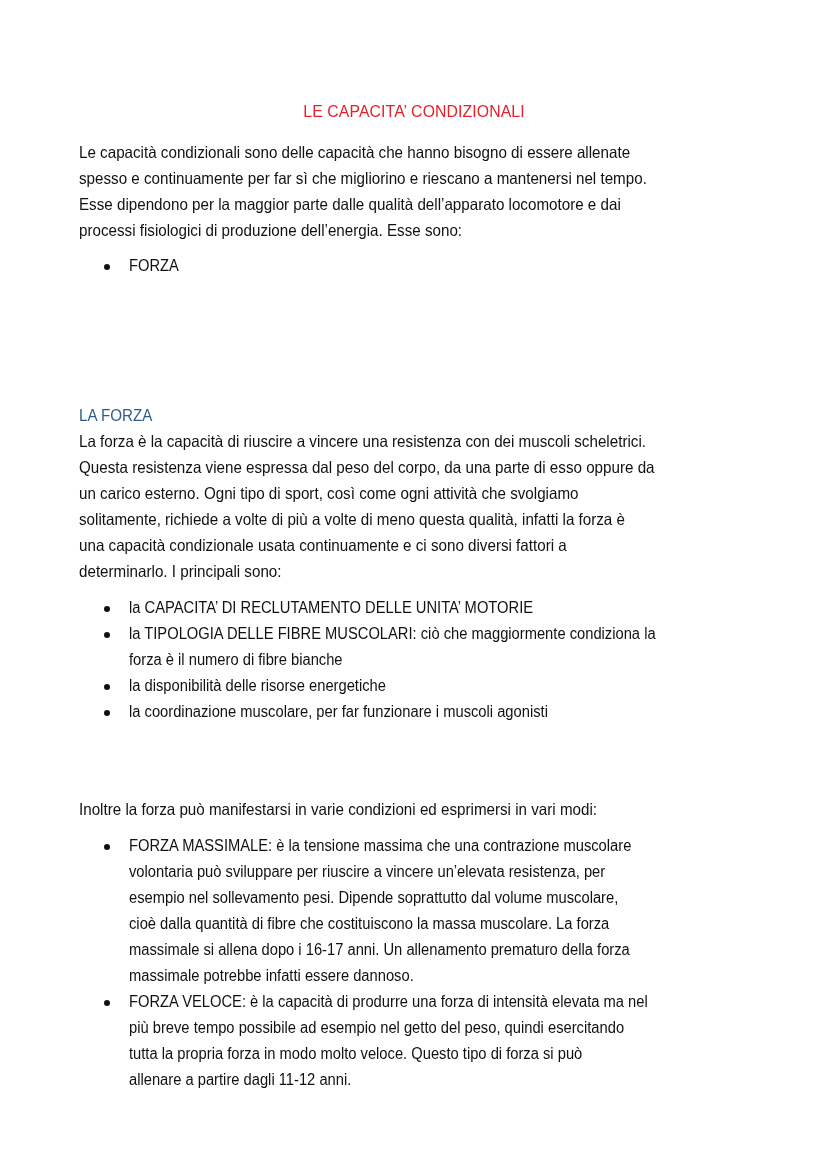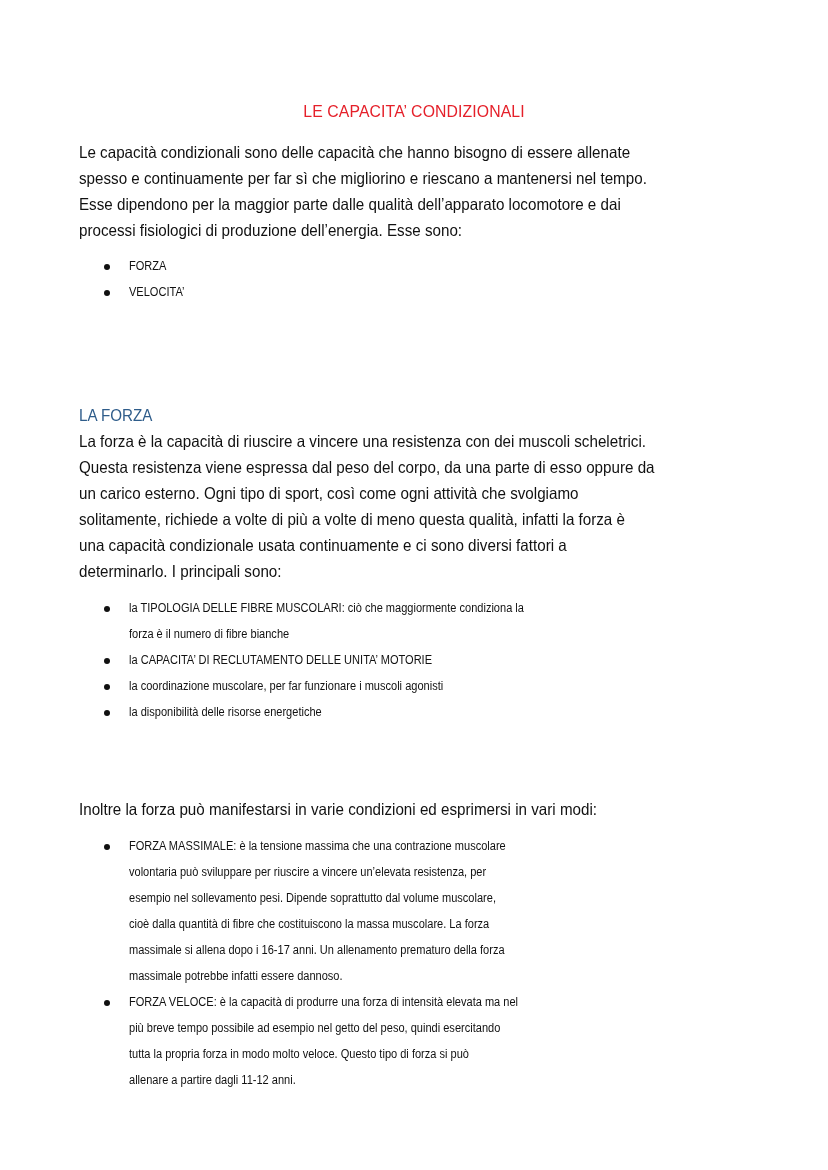"FORZA" .blist { font-size: 12px -> 16px }
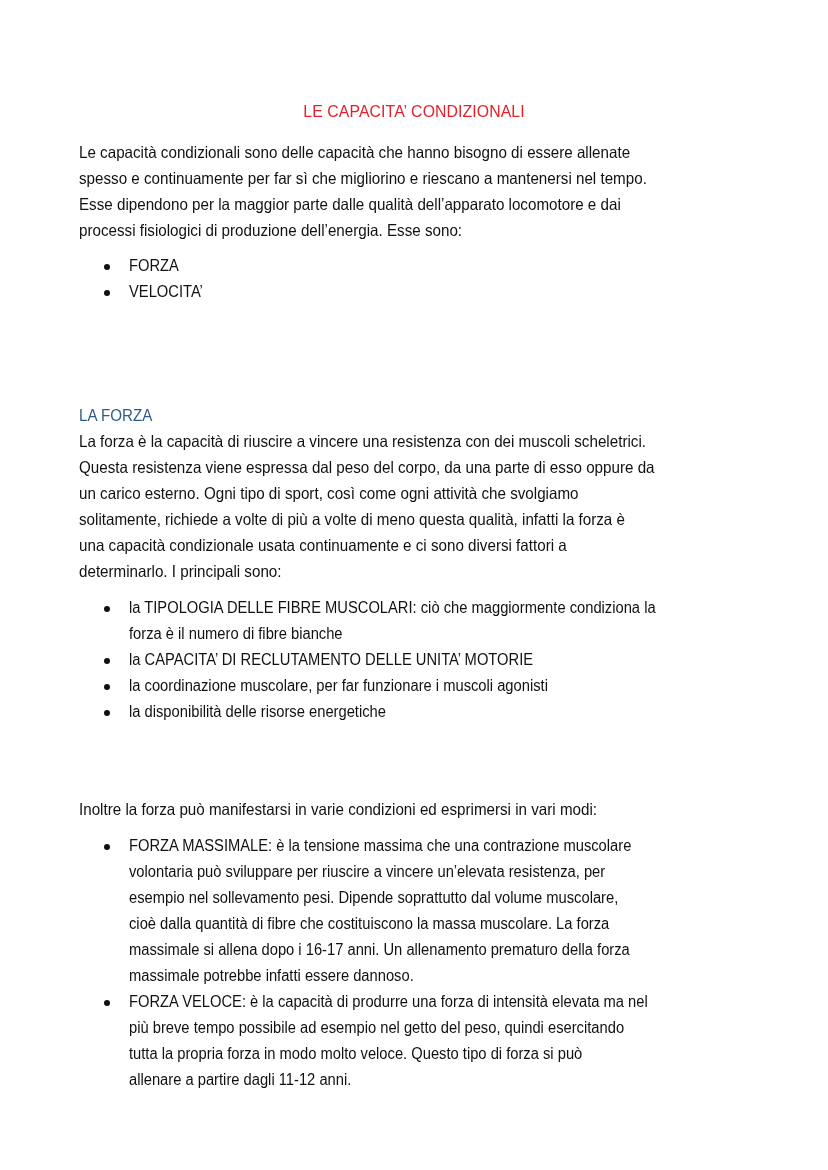"VELOCITA’" li { html: <li> <span></span> <span>VELOCITA’</span> </li> -> none }
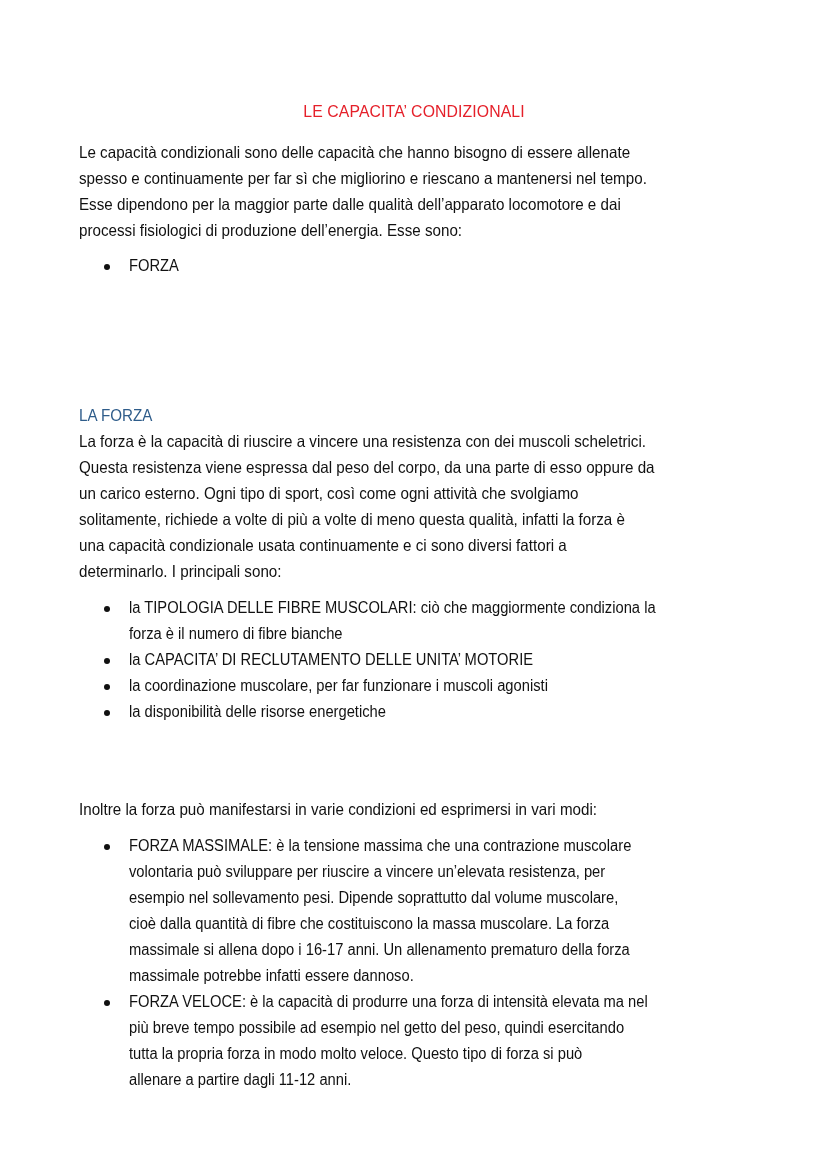"la TIPOLOGIA DELLE FIBRE MUSCOLARI:" li { order: before "la CAPACITA’ DI RECLUTAMENTO DELLE" -> after "la CAPACITA’ DI RECLUTAMENTO DELLE" }
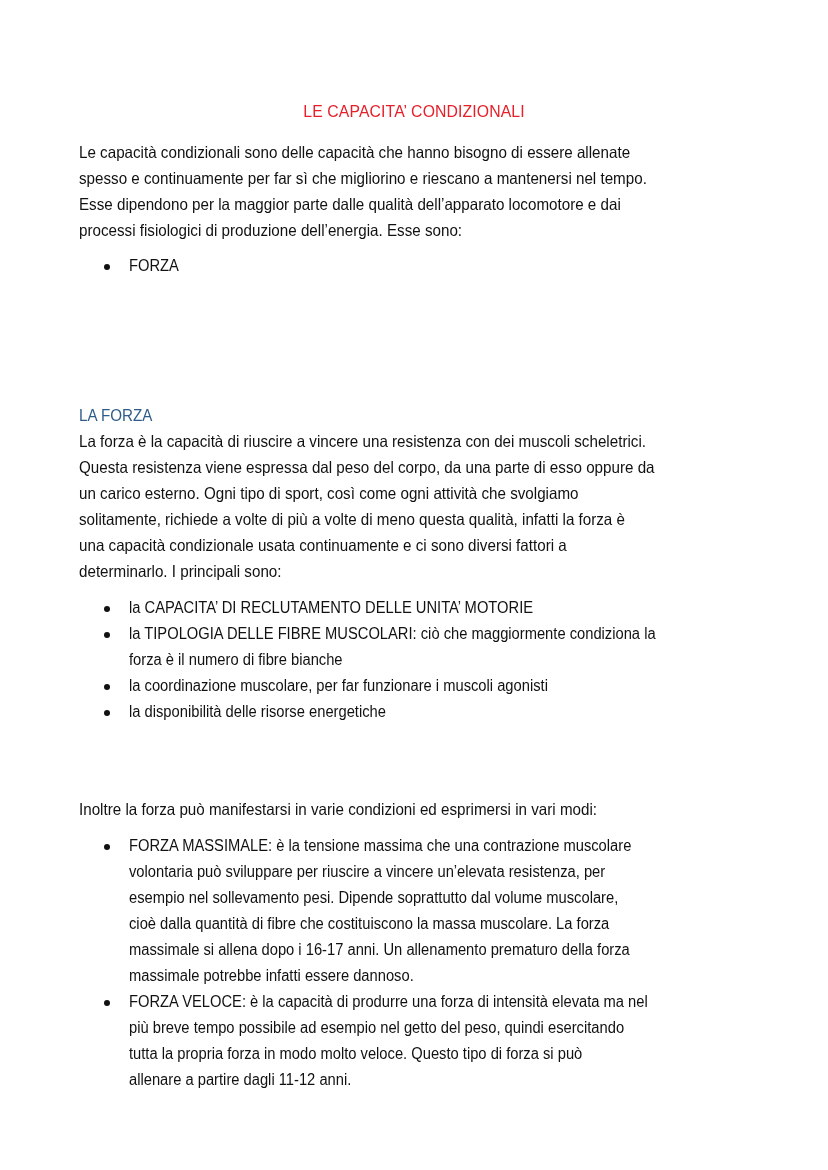"la coordinazione muscolare, per far" li { order: before "la disponibilità delle risorse" -> after "la disponibilità delle risorse" }
